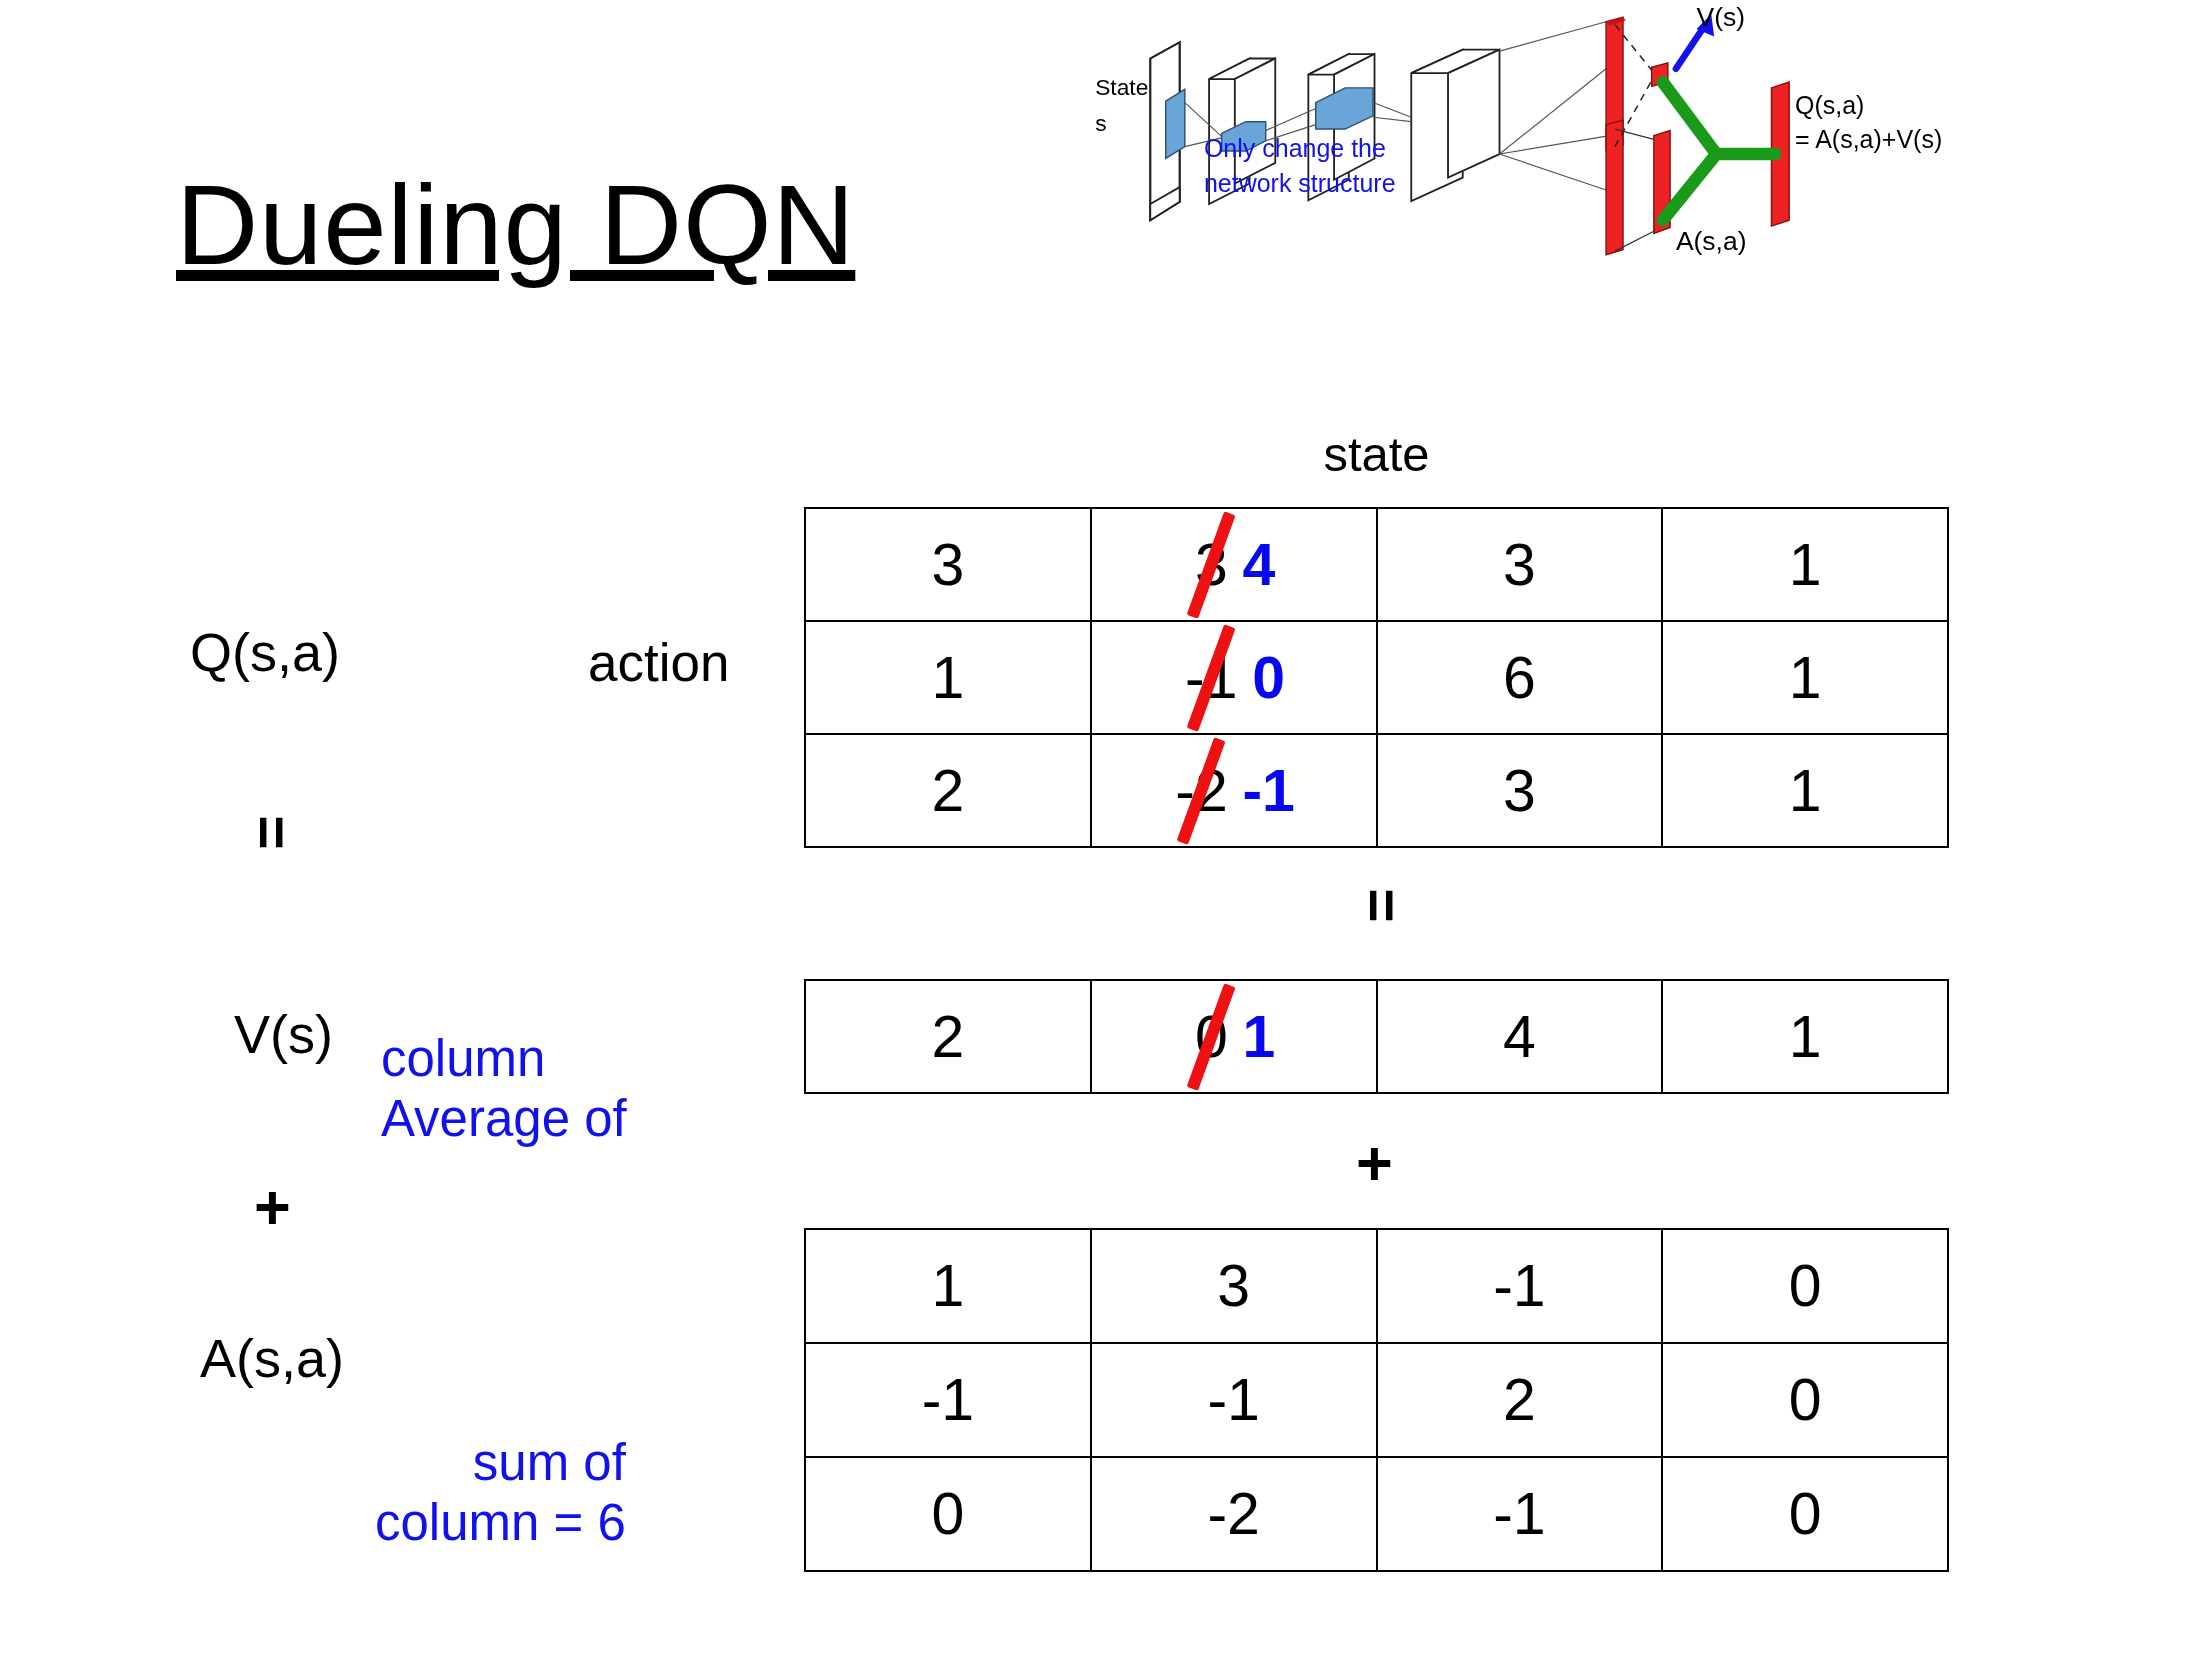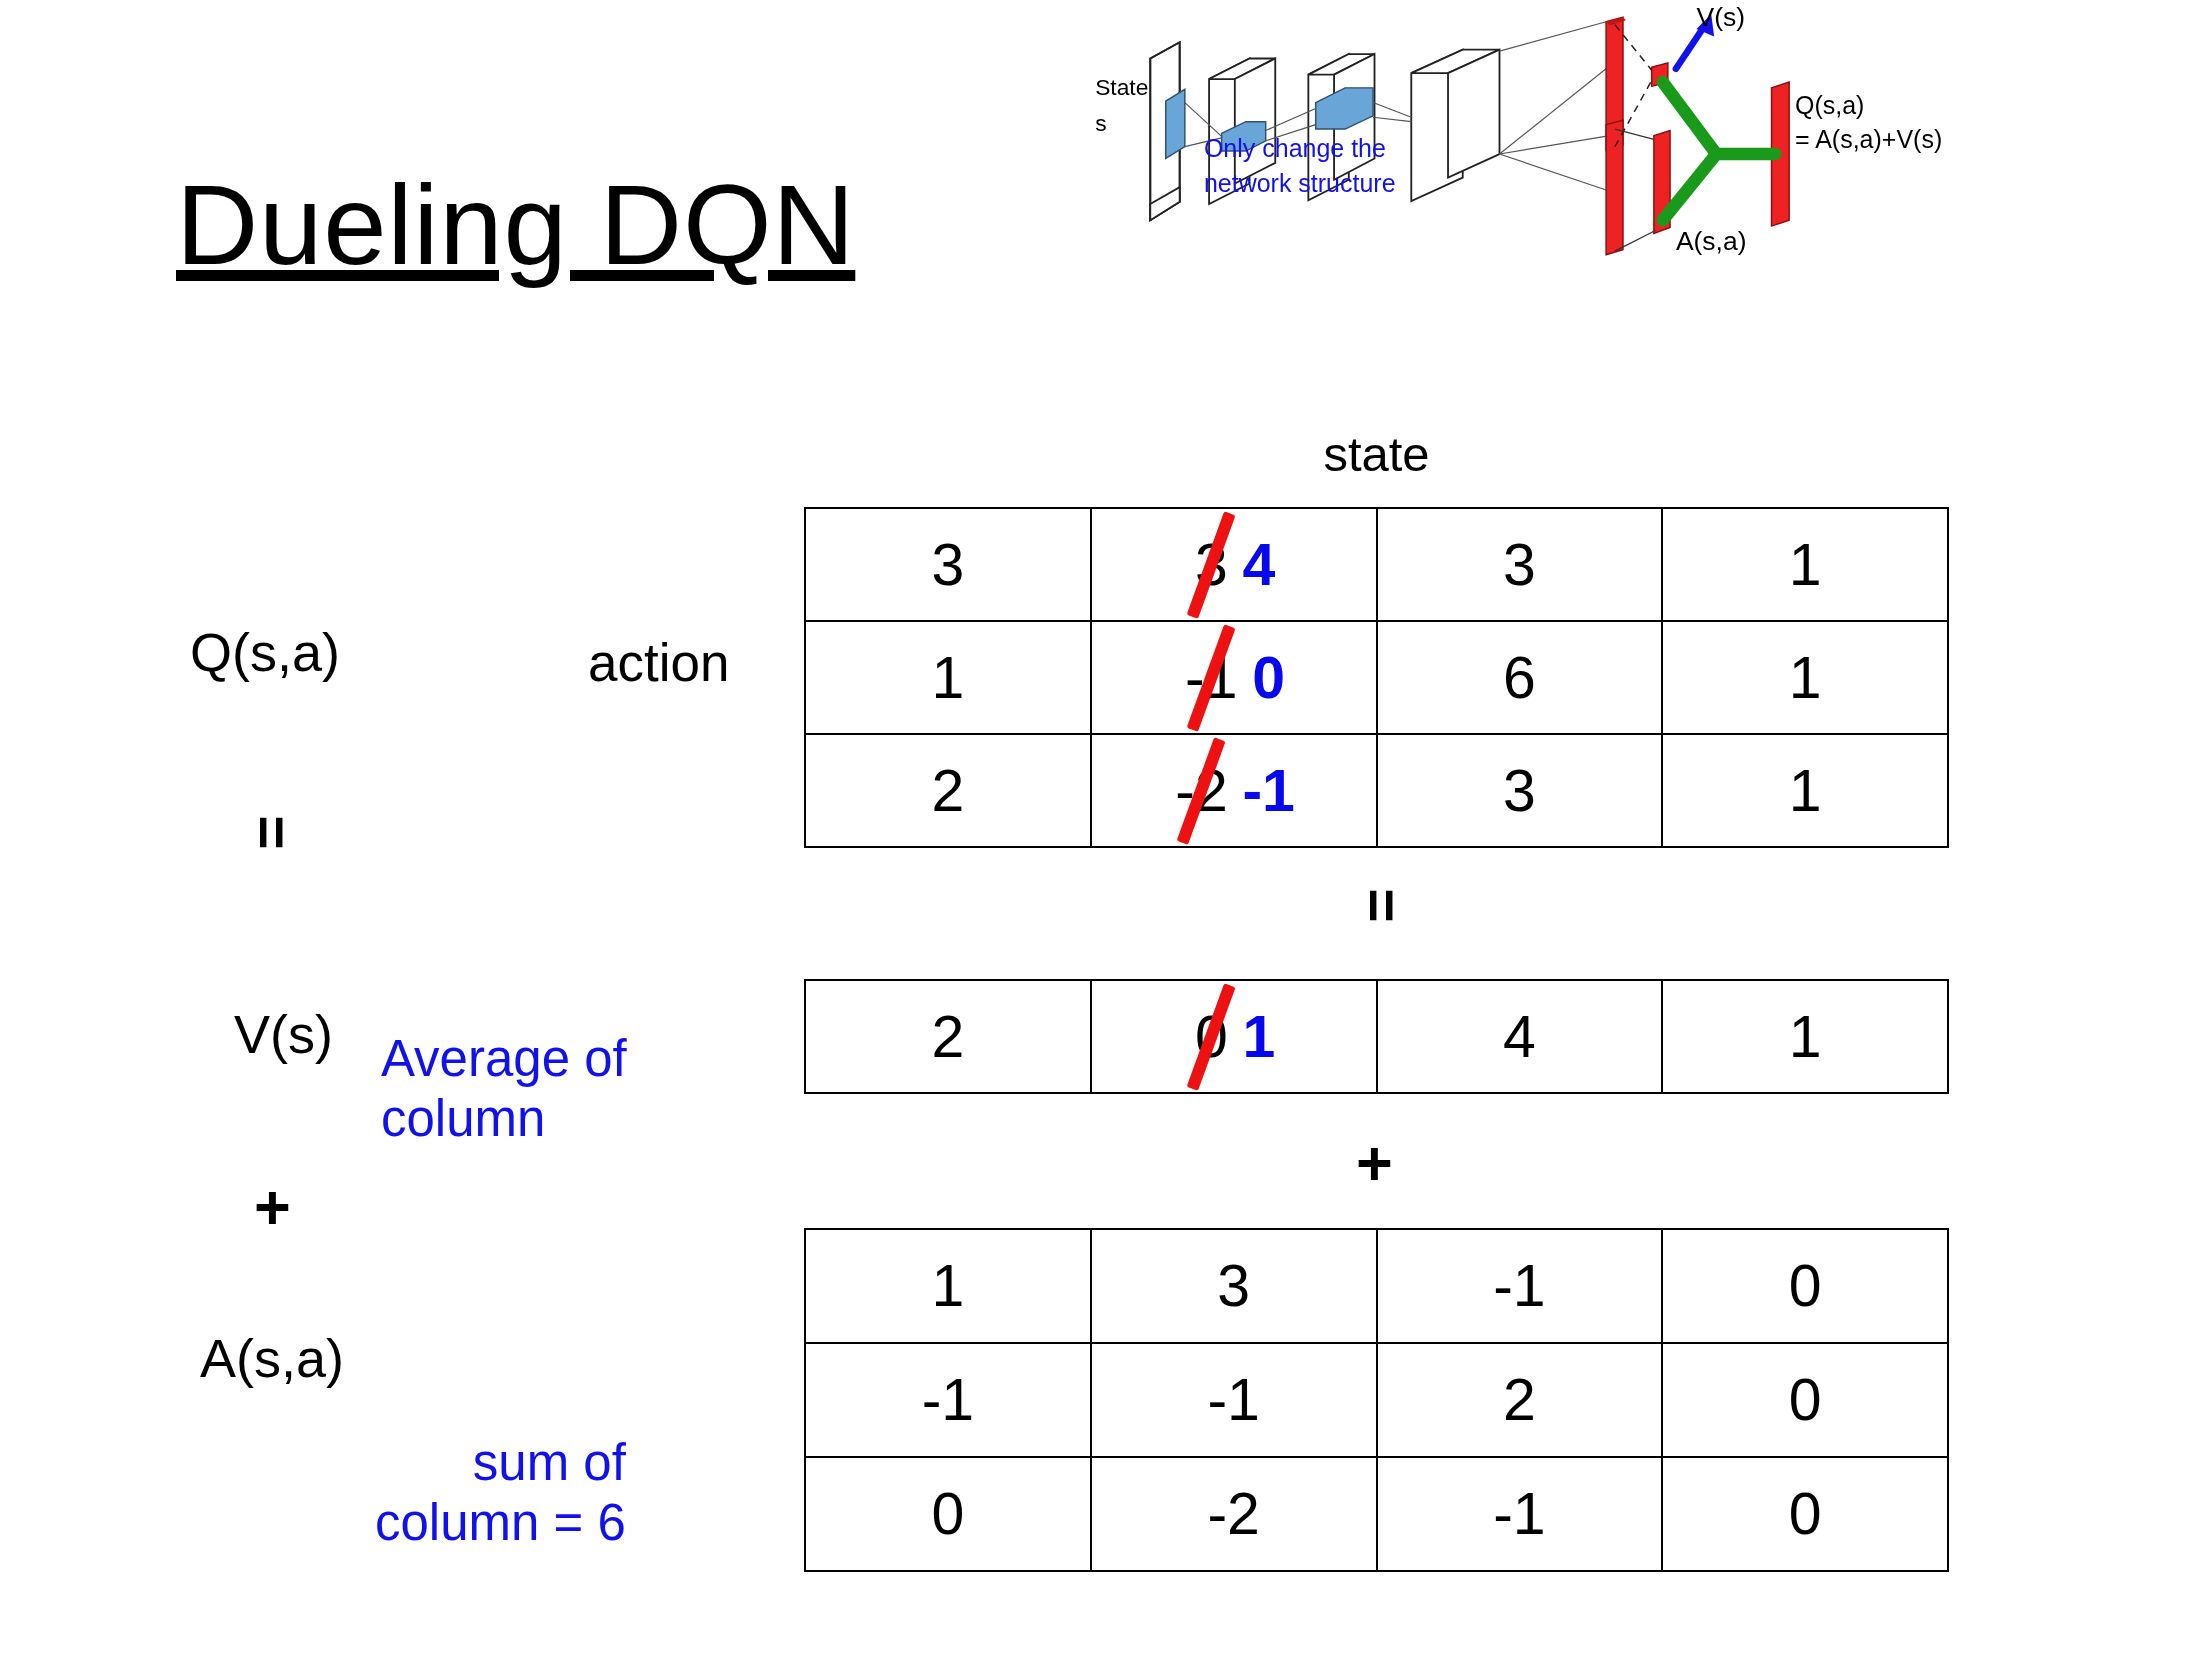"Average of" div { order: before "column" -> after "column" }
